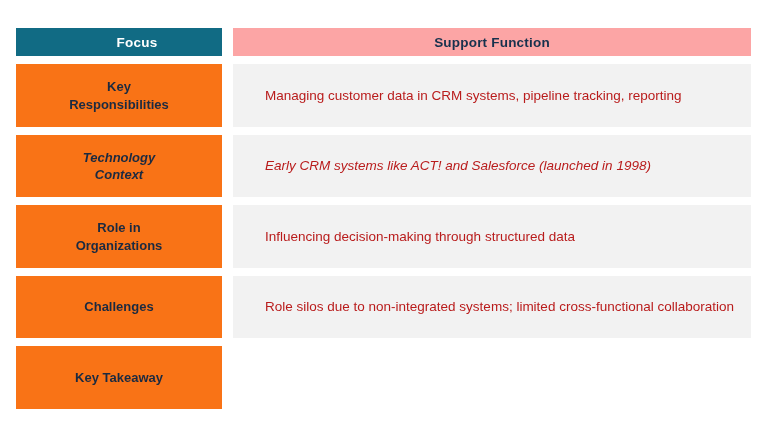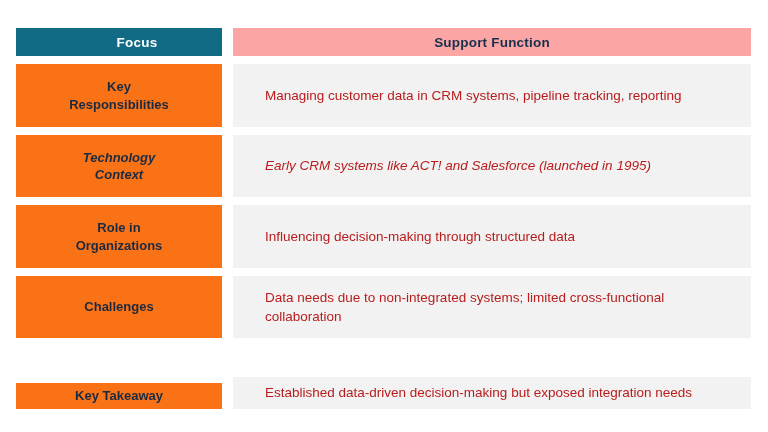"Early CRM systems like ACT!" span.support-text { text: 1995 -> 1998 }
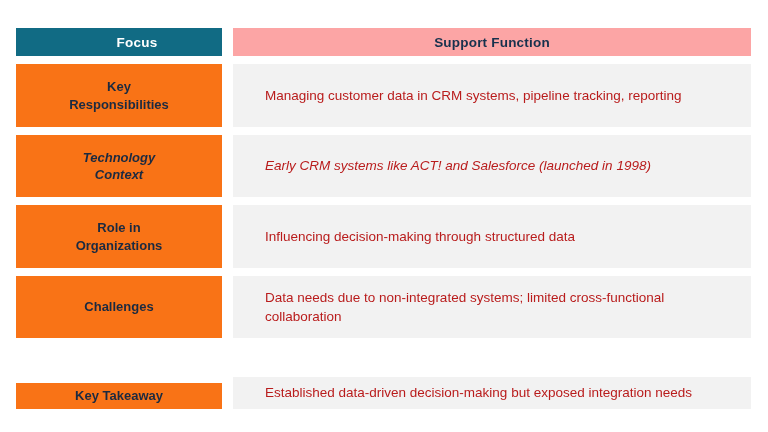"Data needs due to non-integrated" span.support-text { text: Data needs -> Role silos }
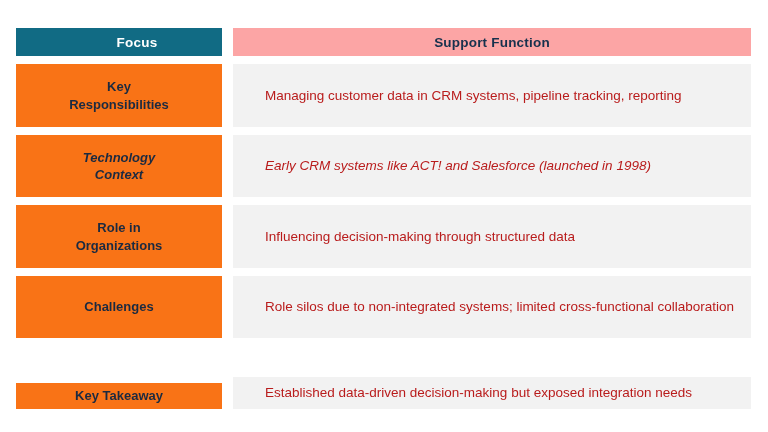"Key Takeaway" .row.body-row:last-child { align-items: flex-end -> none }
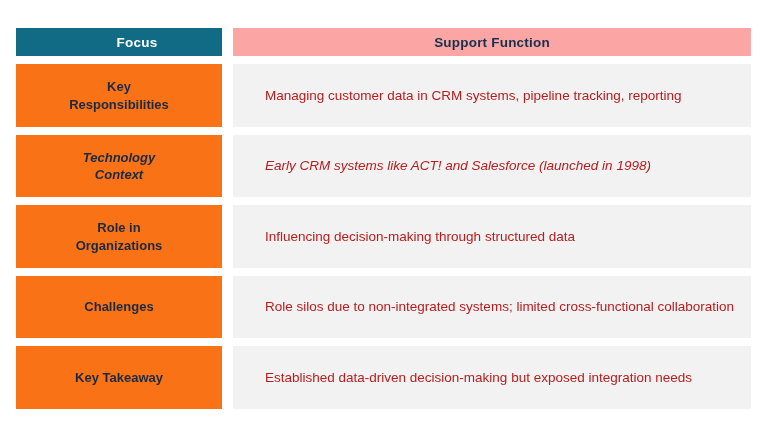"Established data-driven decision-making" div.cell-support { html: <div> <span>Established data-driven decision-making but exposed integration needs</span> </div> -> none }
